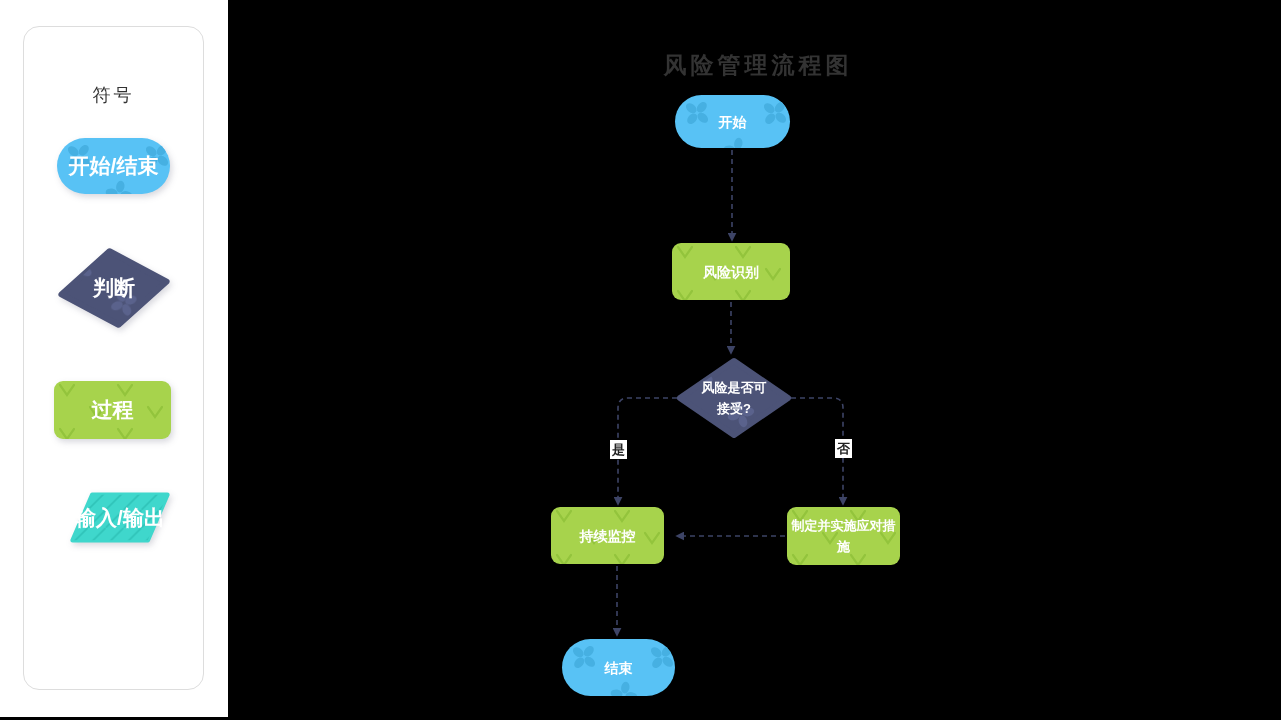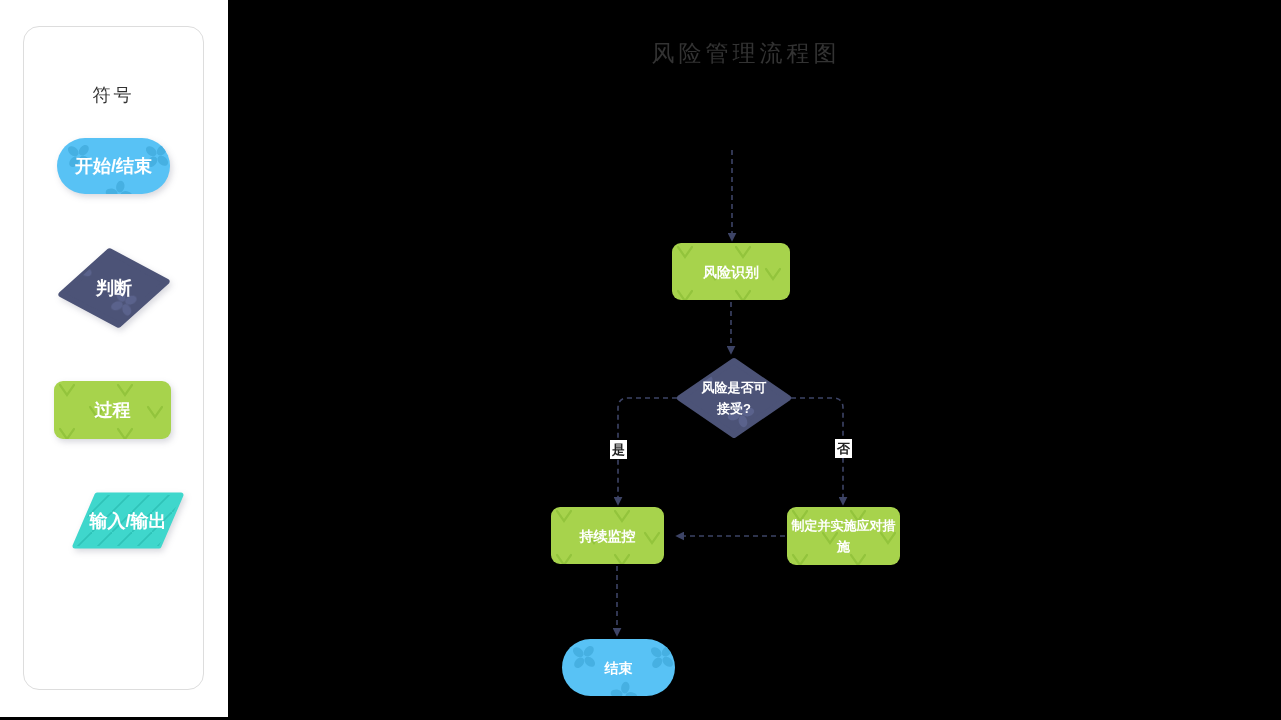"风险管理流程图" .diagram-title { font-weight: normal -> bold; margin: 0 -> 12px }
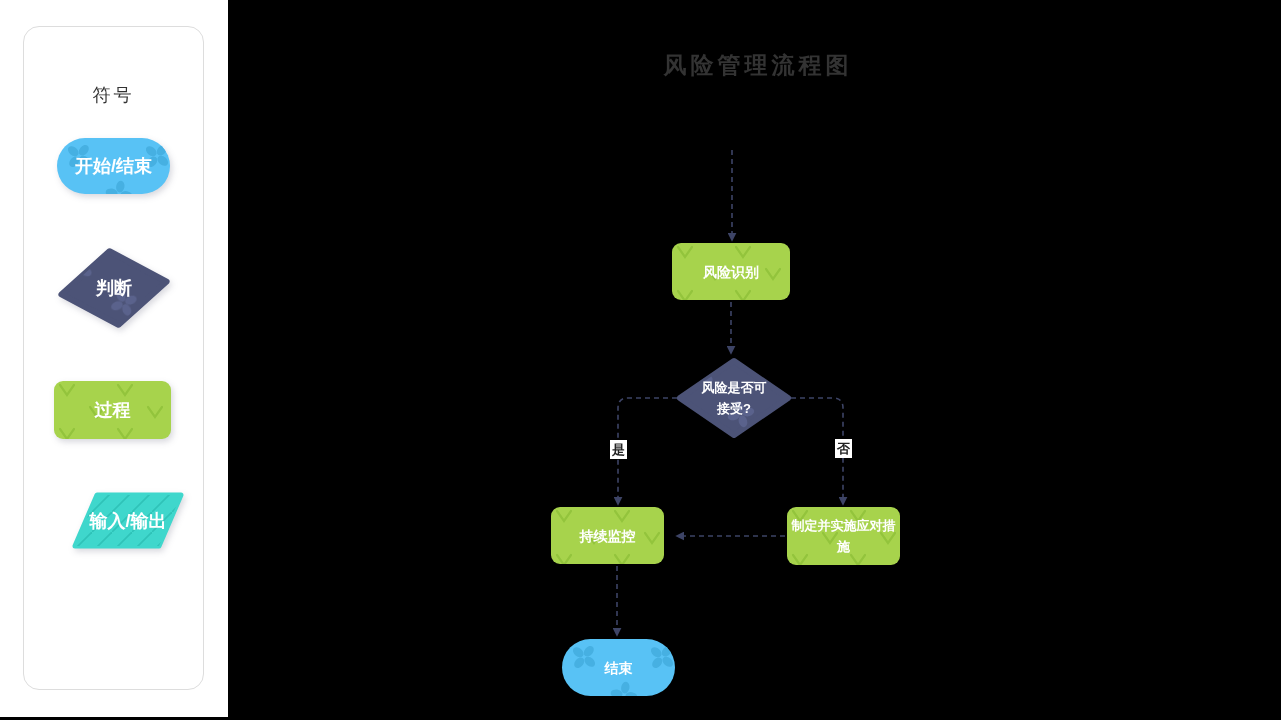"开始" div.flow-node { html: none -> <div> <svg> <rect></rect> <rect></rect> </svg> <span>开始</span> </div> }
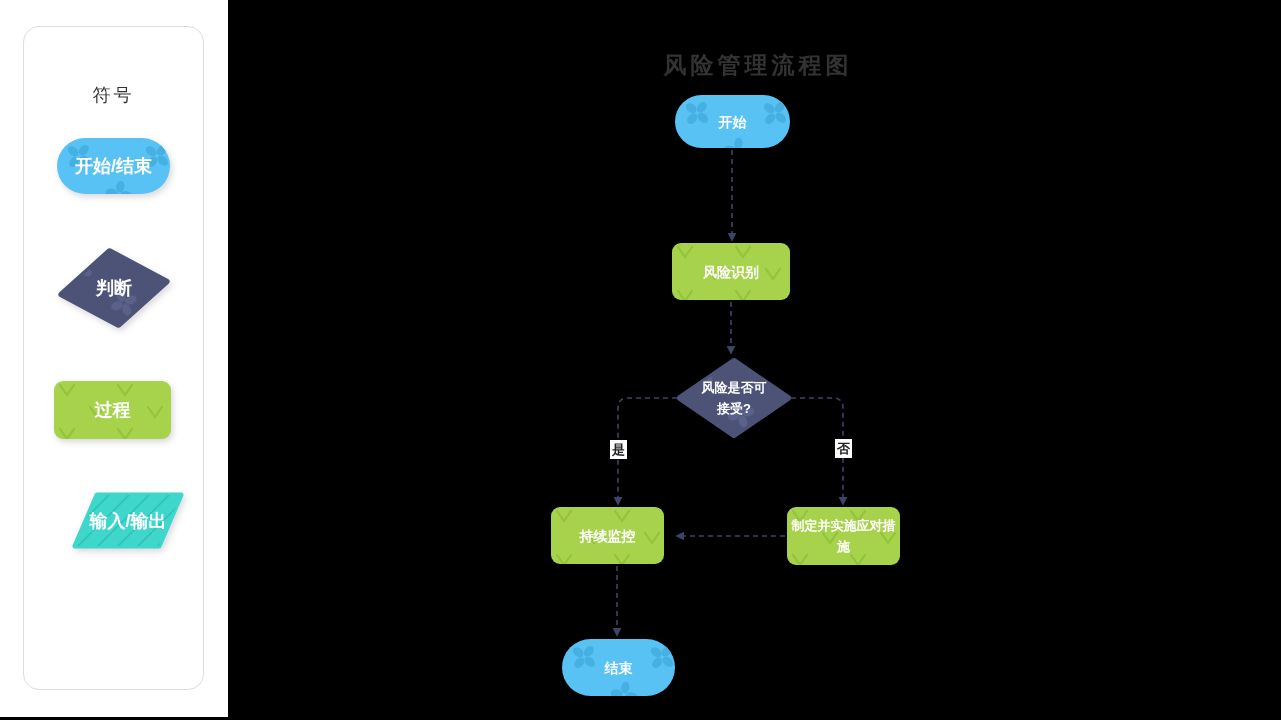"开始/结束" .shape-label { font-size: 18px -> 21px }
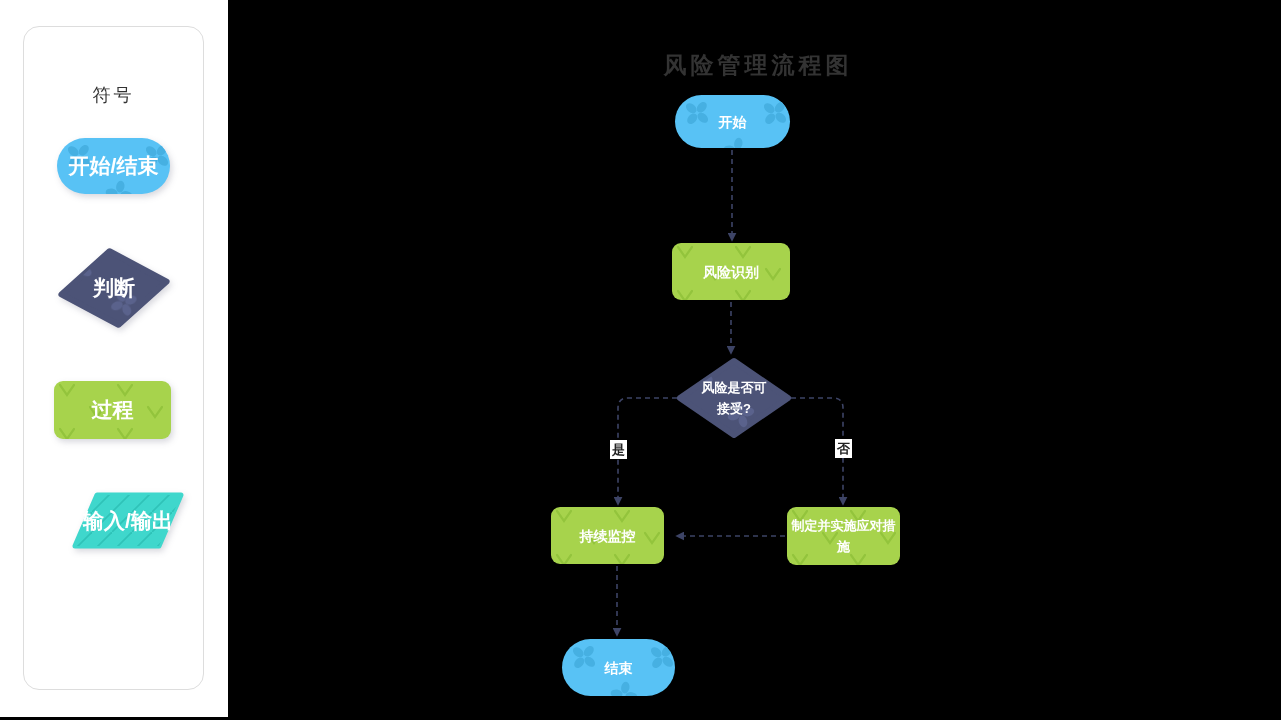"输入/输出" div.palette-item { height: 57px -> 51px; left: 48px -> 40px }
